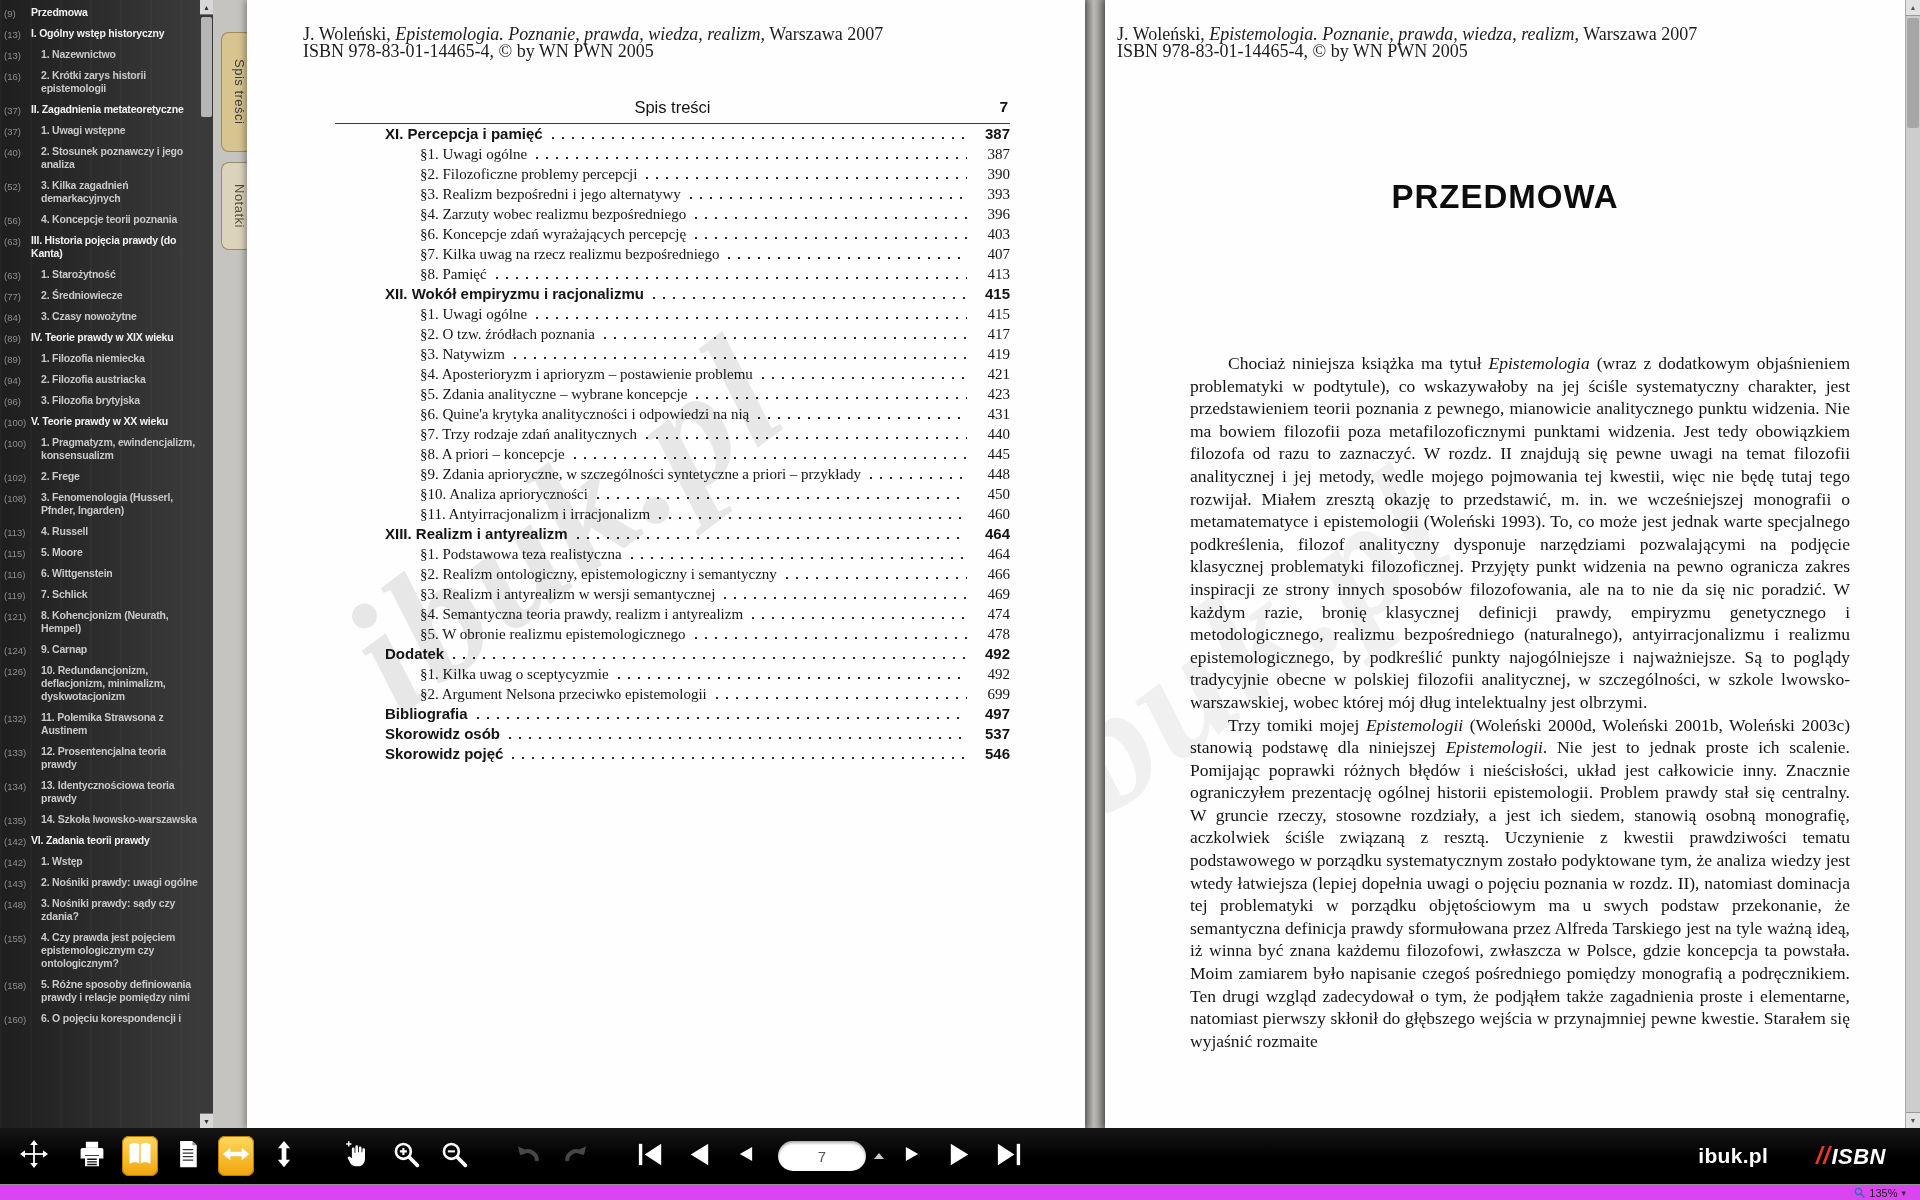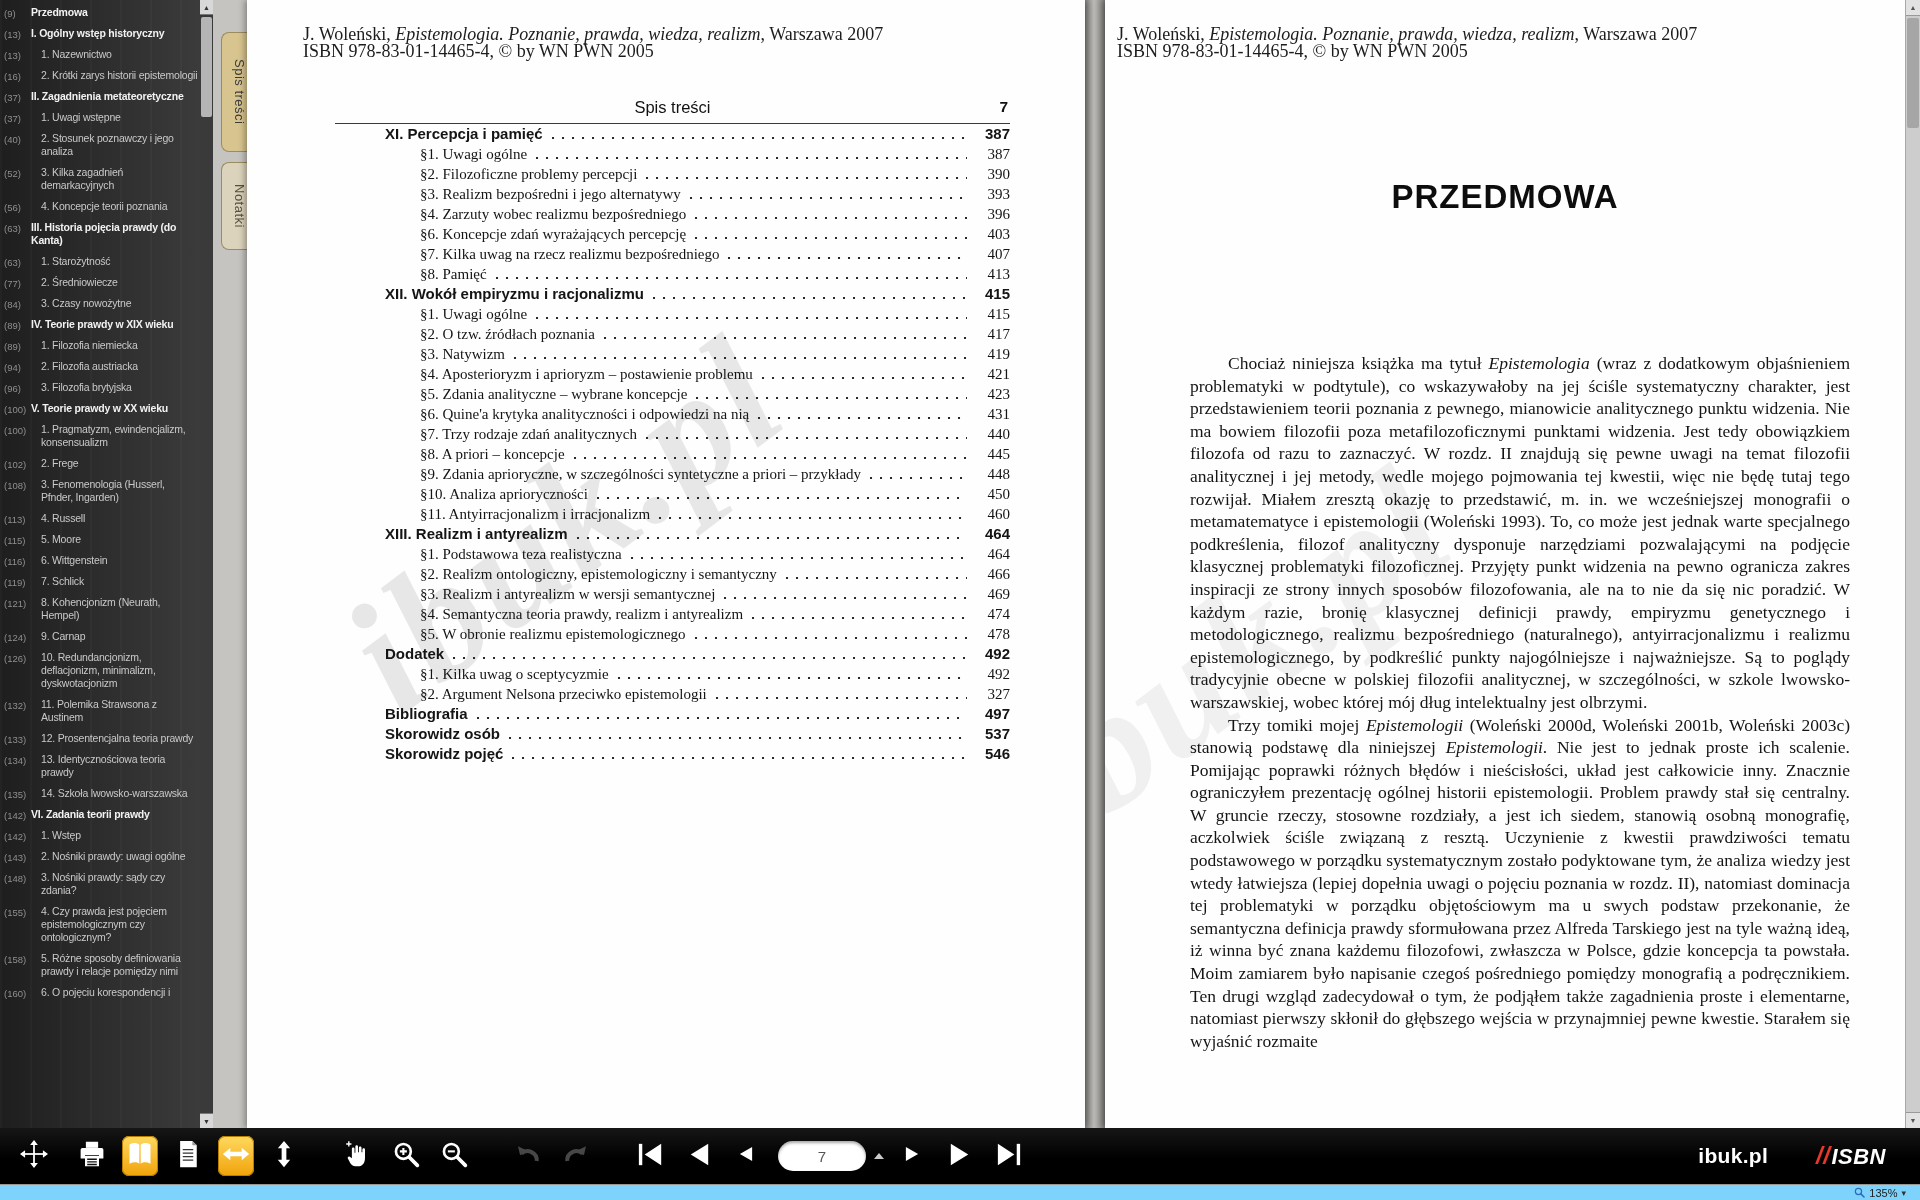"1. Nazewnictwo" .sb-label { font-weight: none -> bold }
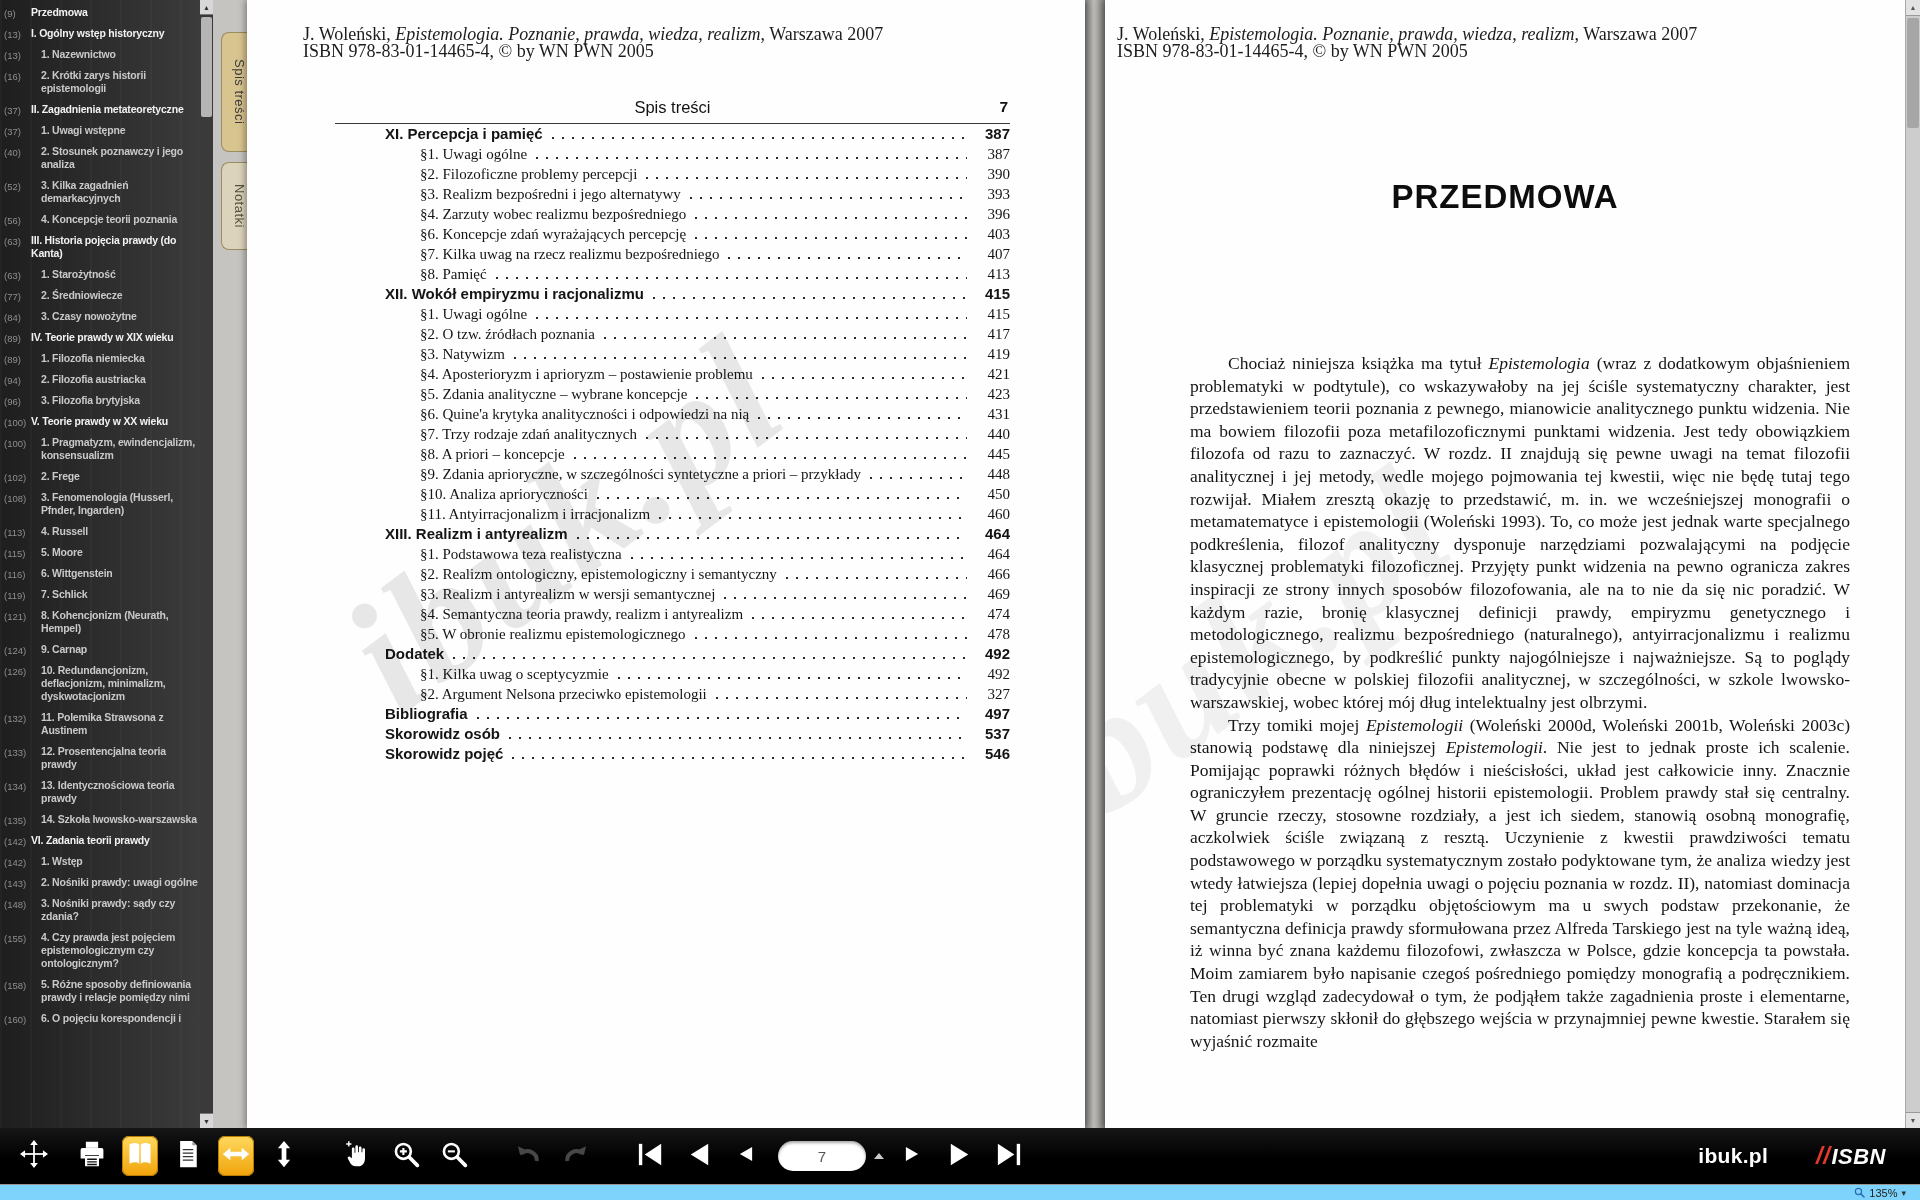"327" span.toc-page { text: 327 -> 699 }
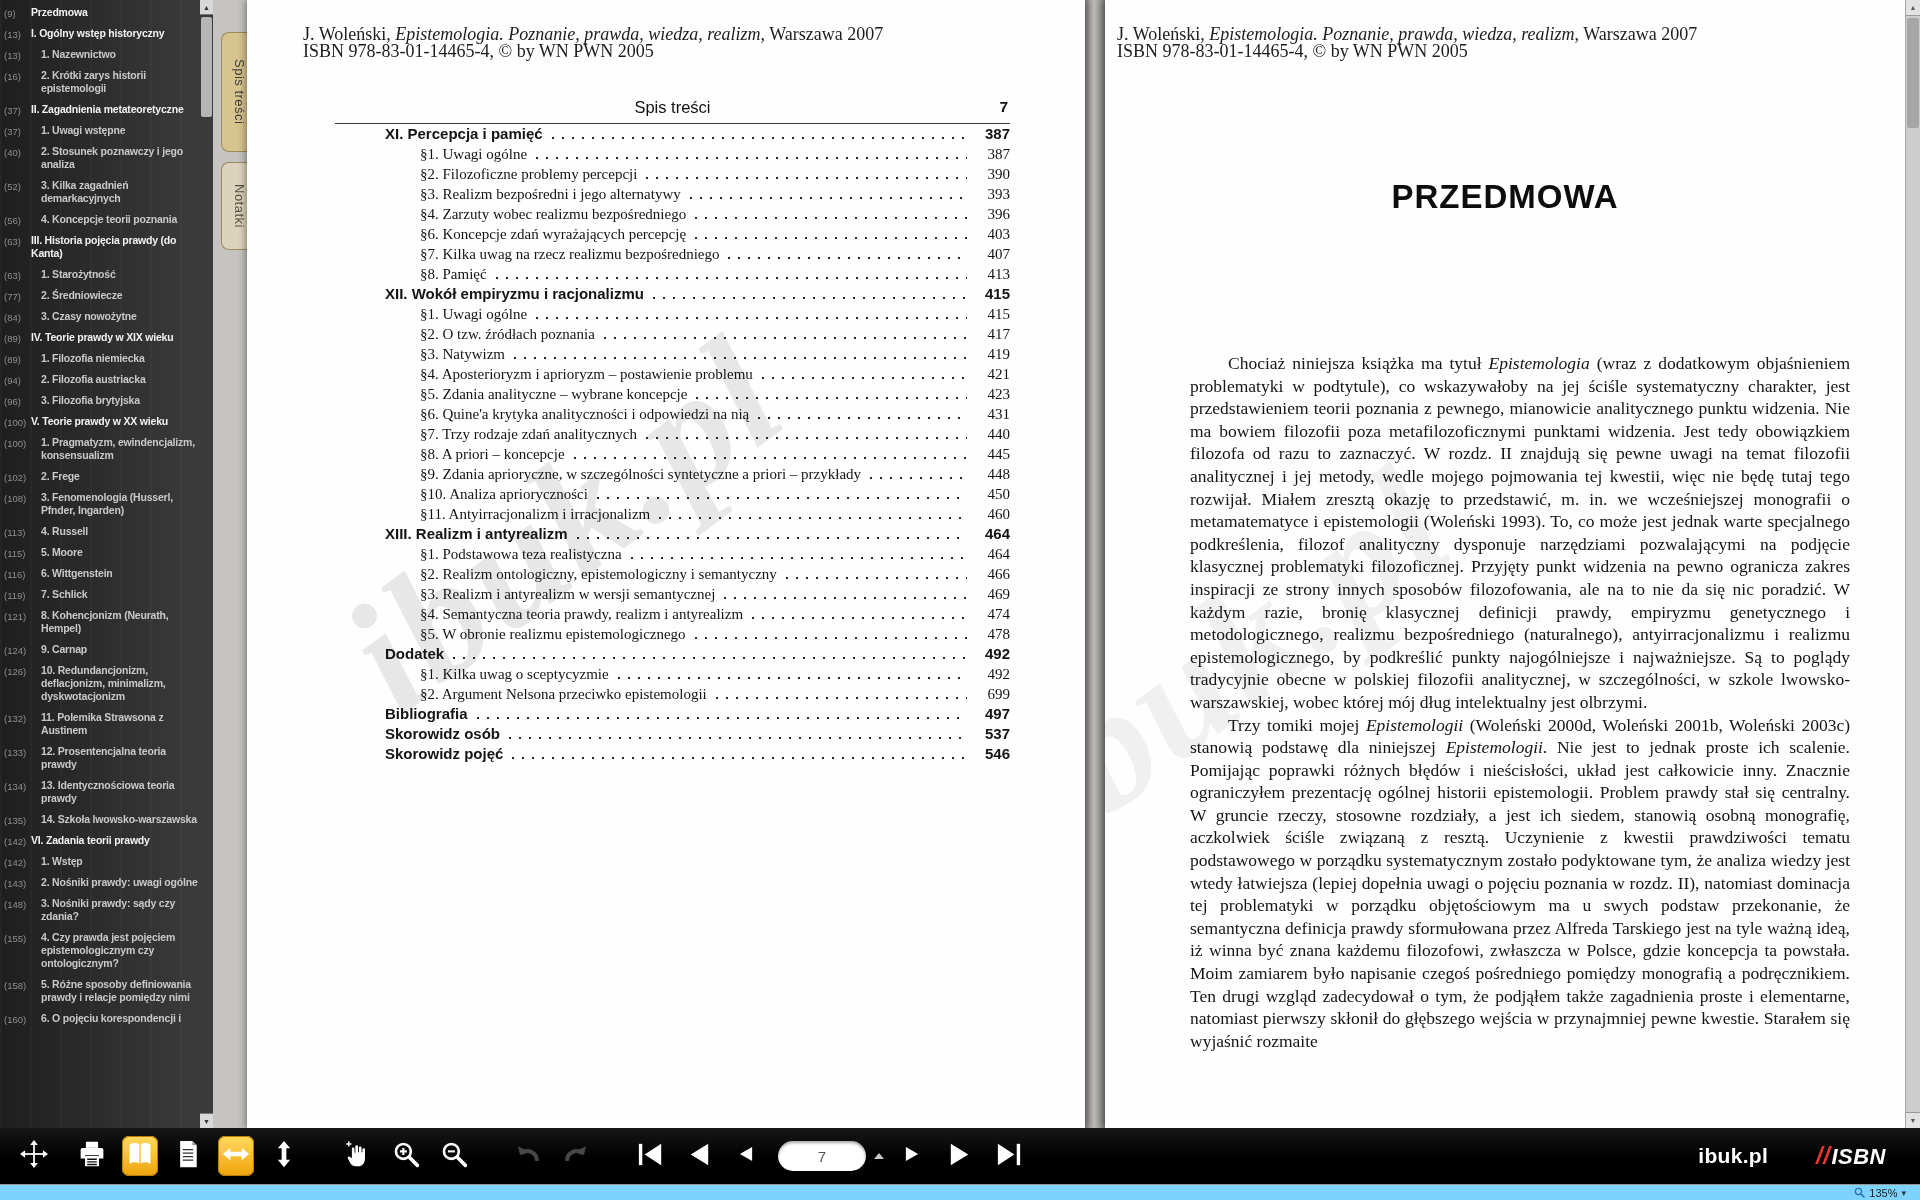"135%" .statusbar { background: #7dd3fc -> #d946ef }
